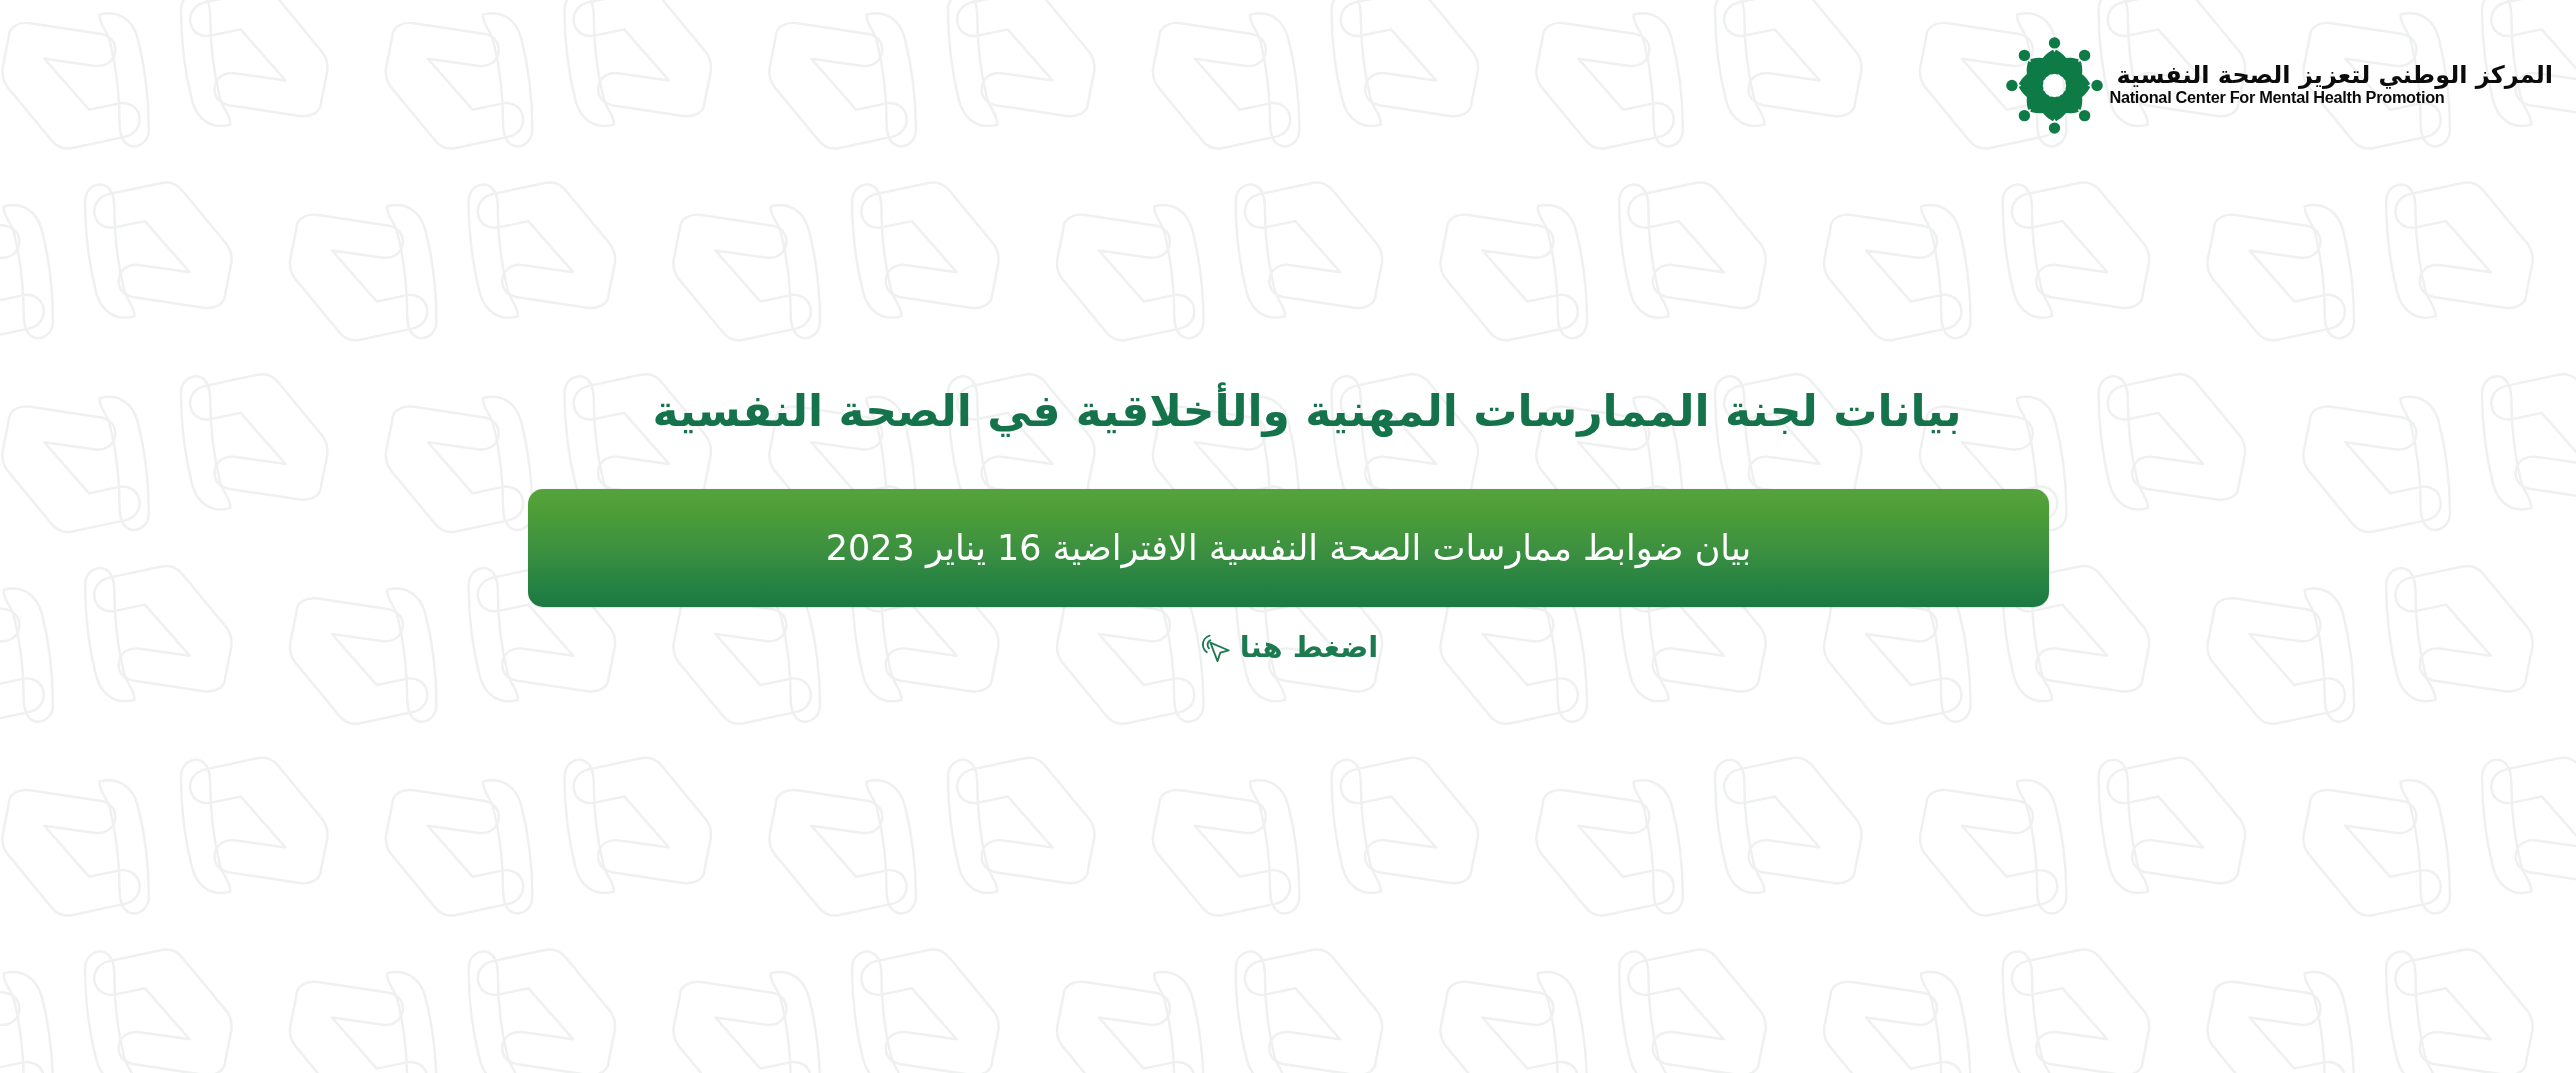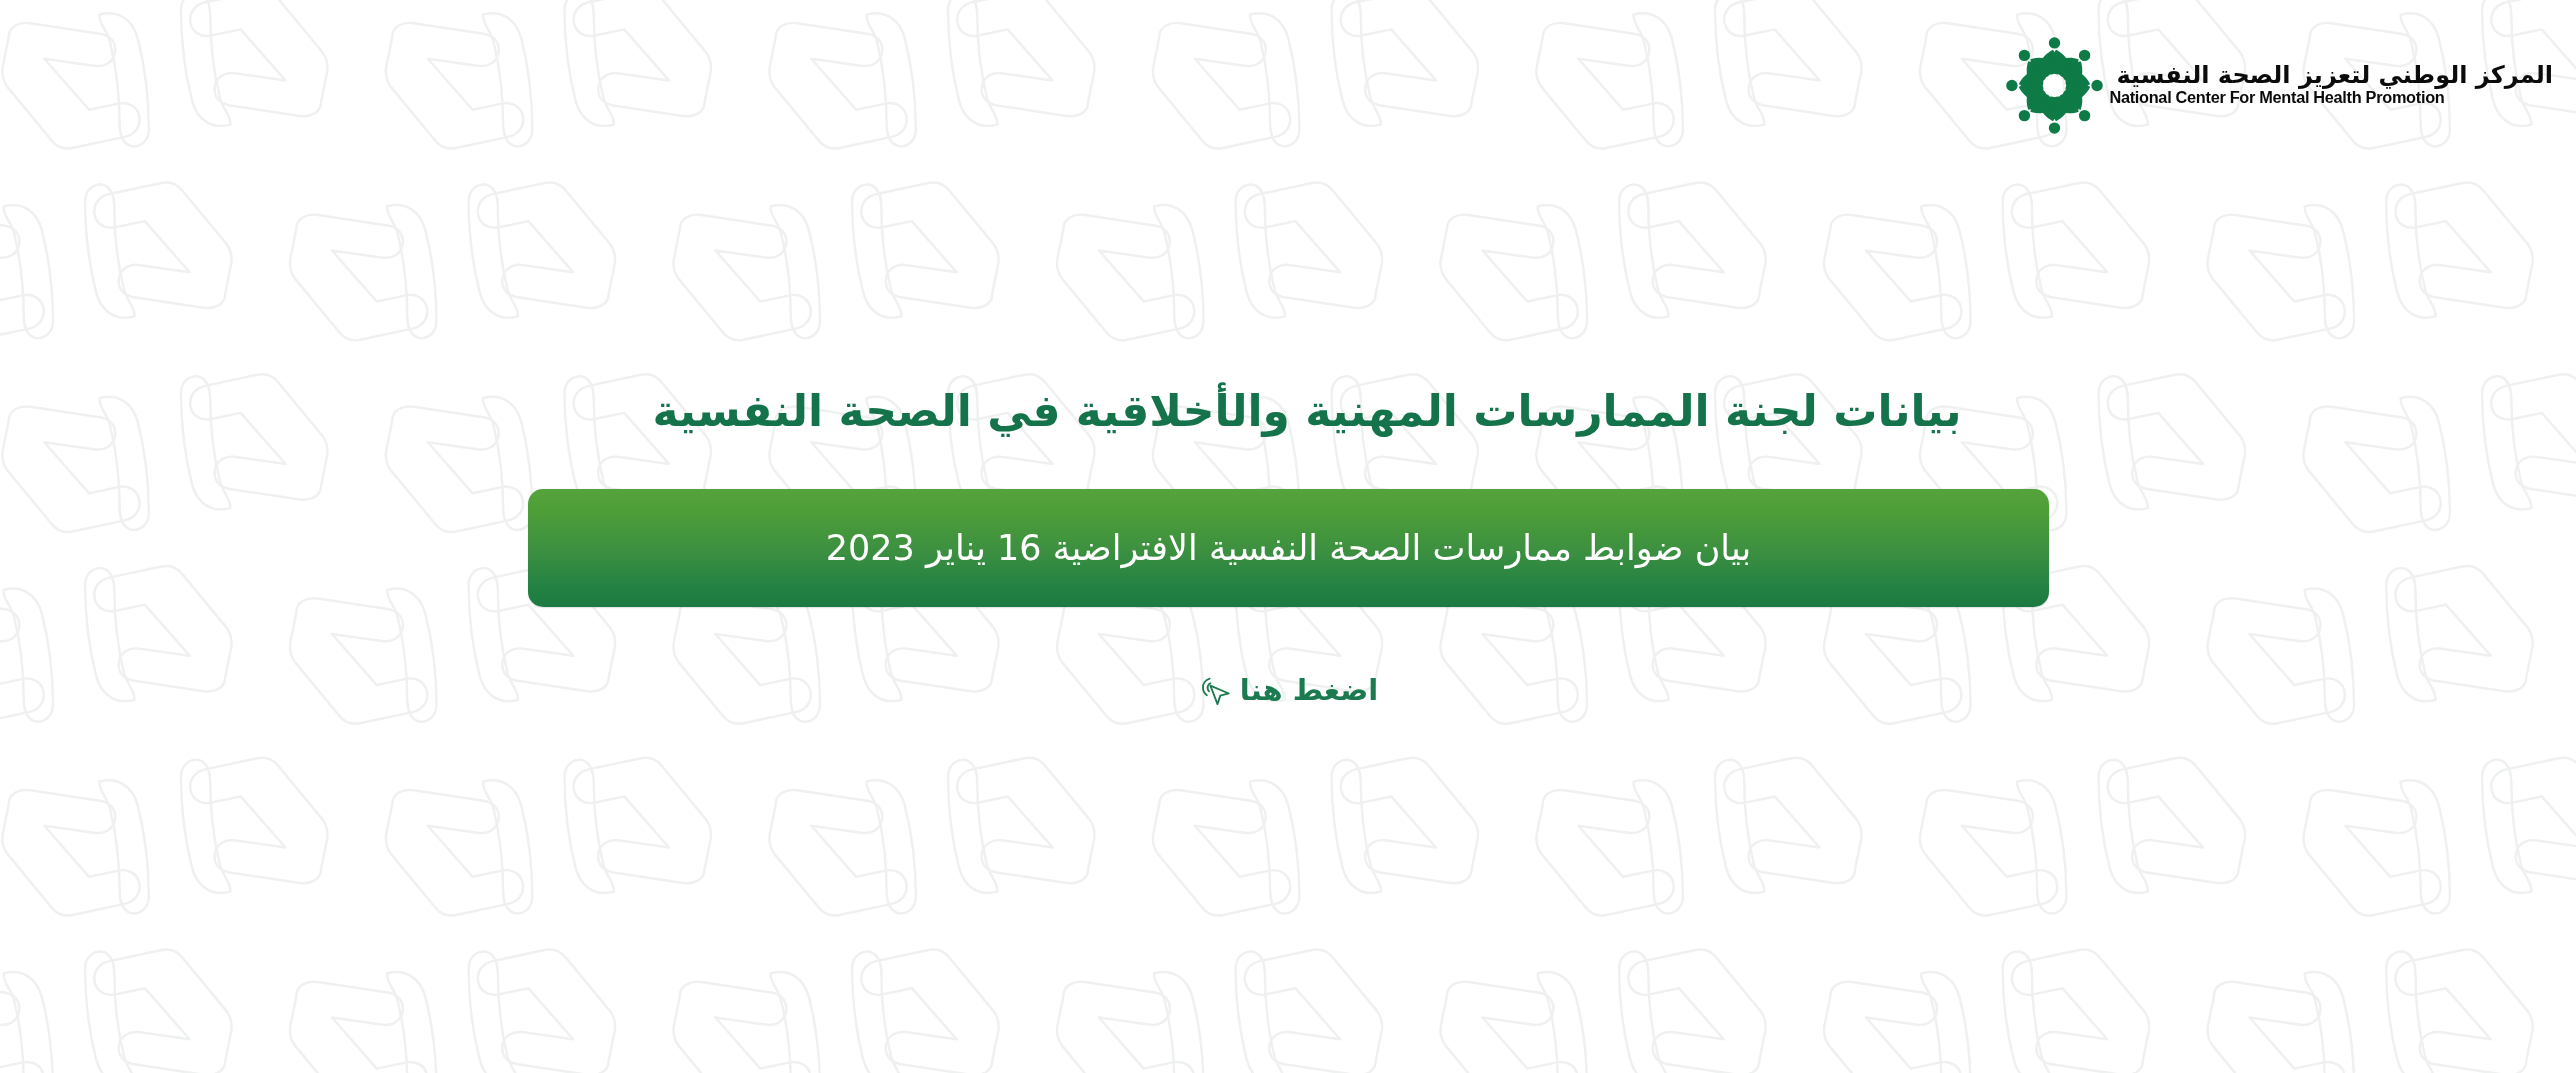"اضغط هنا" .click-here { margin-top: 43px -> none }
